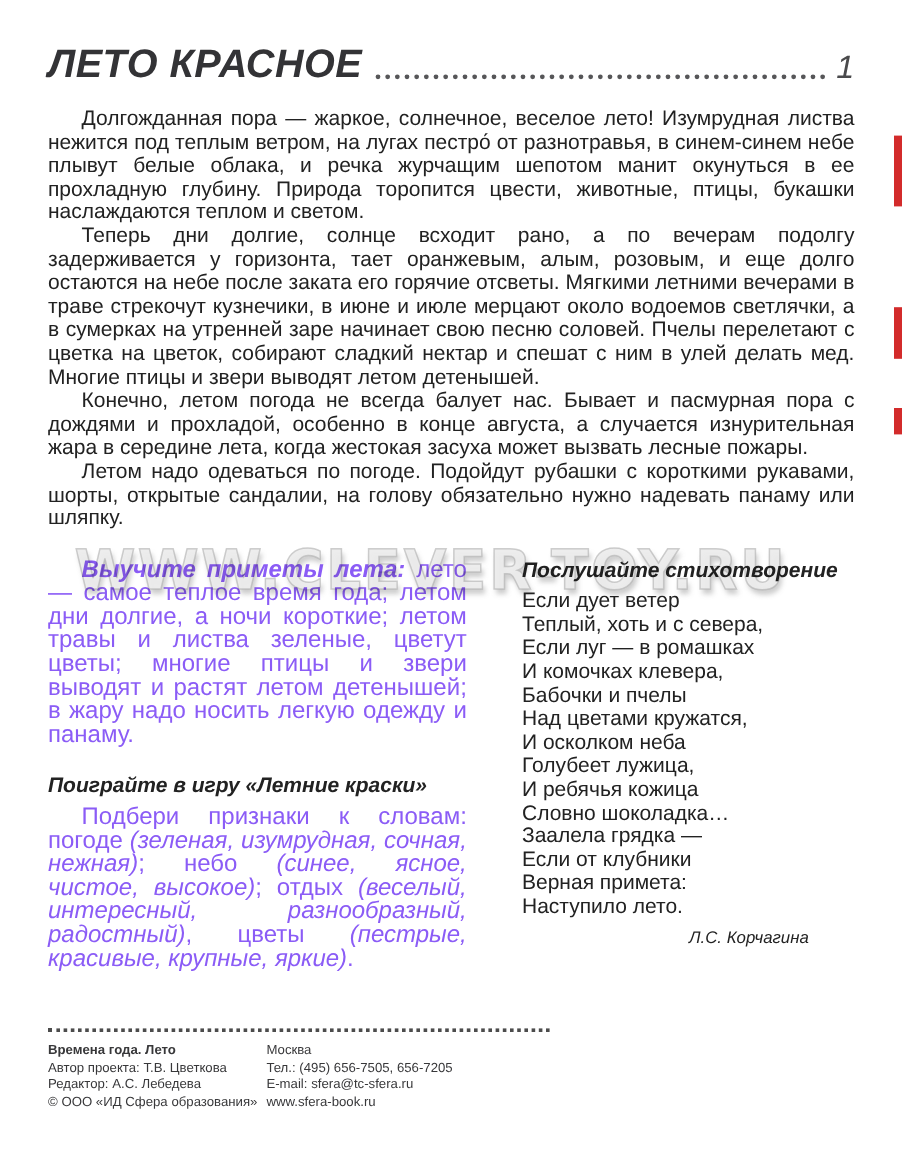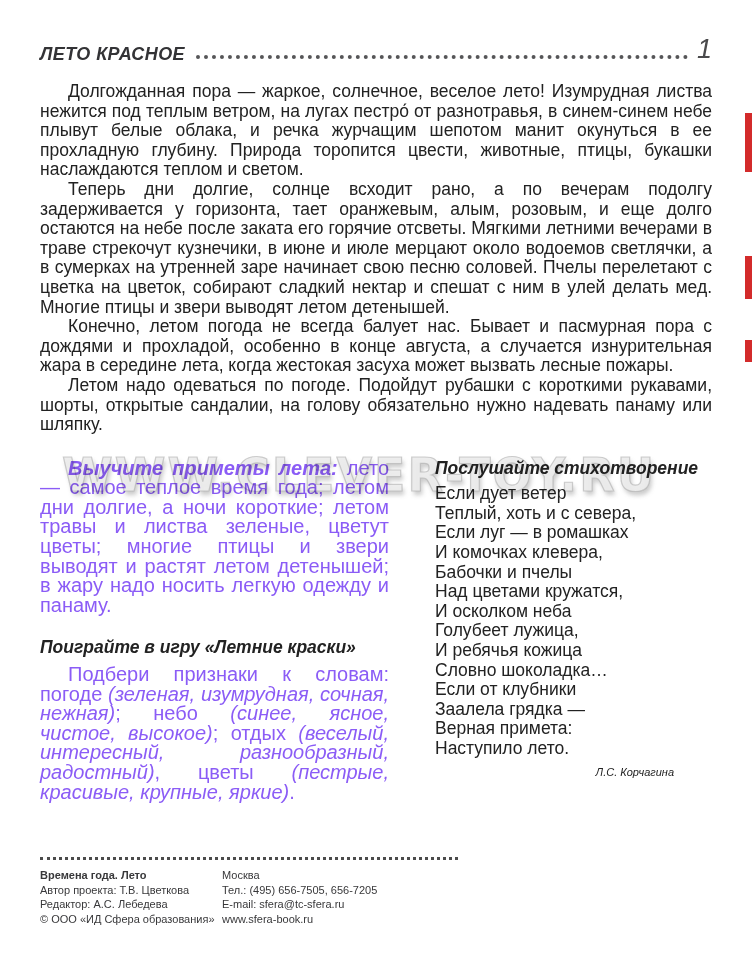"ЛЕТО КРАСНОЕ" .page-title { font-size: 18px -> 33px }
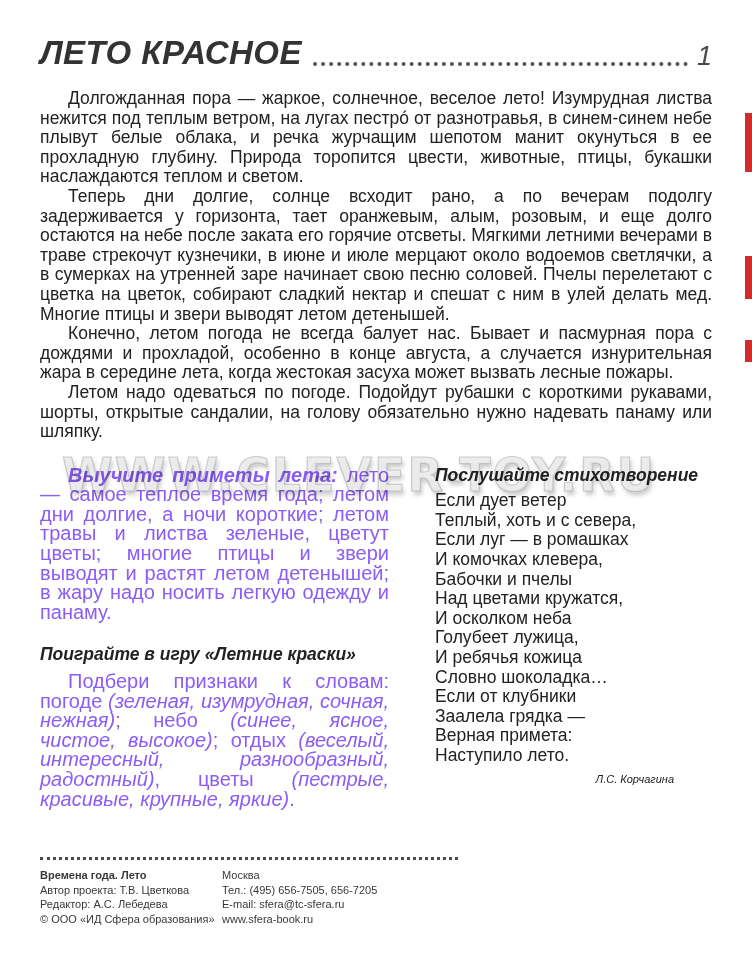"Если от клубники" div.poem-line { order: before "Заалела грядка —" -> after "Заалела грядка —" }
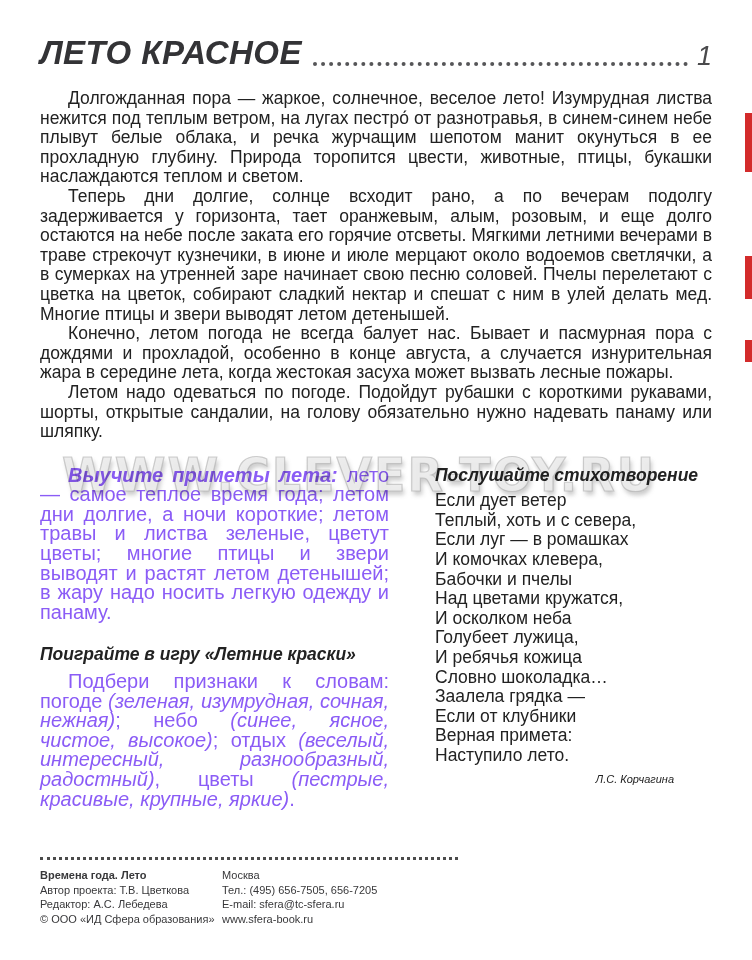"Л.С. Корчагина" .poem-author { font-size: 11px -> 14px }
